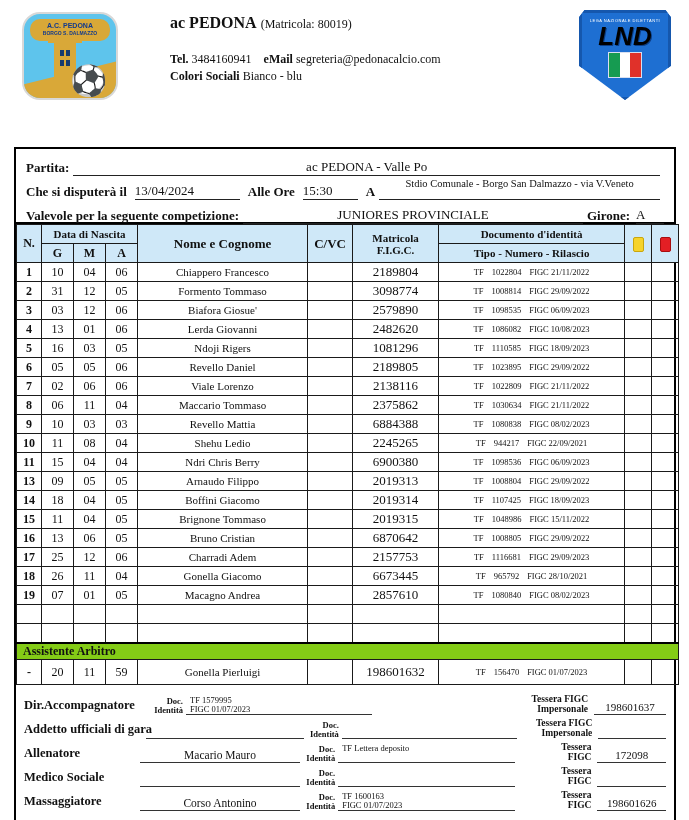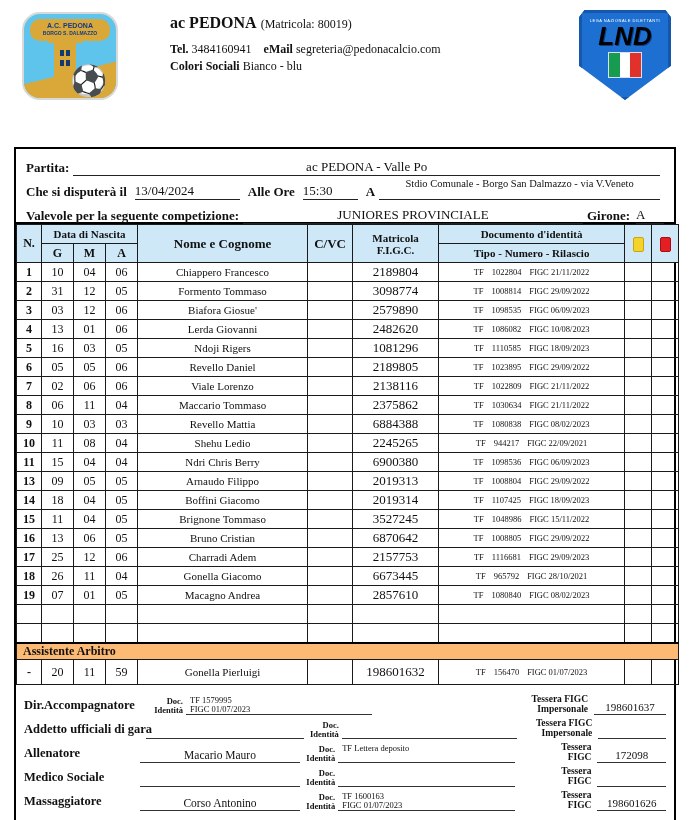"ac PEDONA (Matricola: 80019)" .club-info .row1 { margin-bottom: 8px -> 18px }
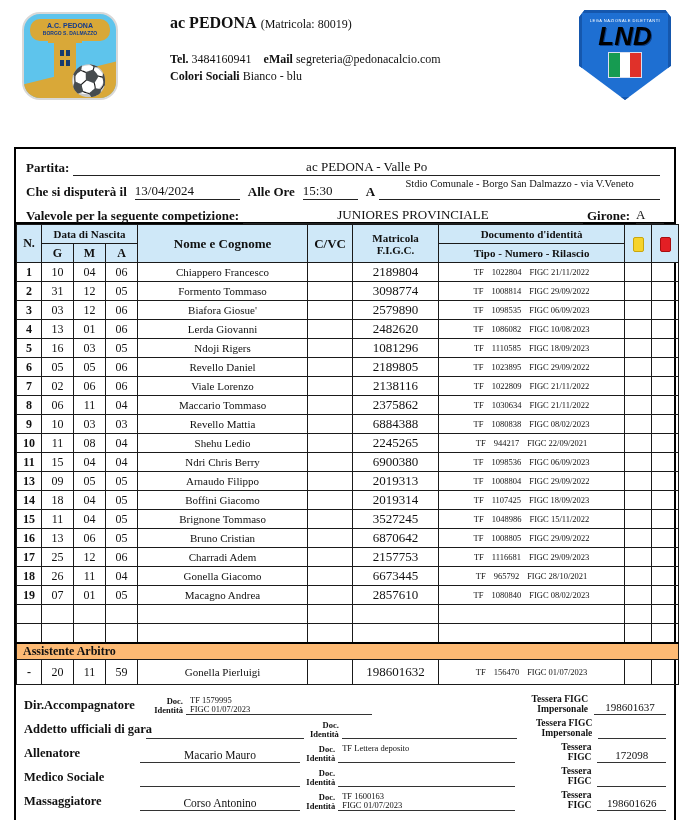"3527245" td.c-matr { text: 3527245 -> 2019315 }
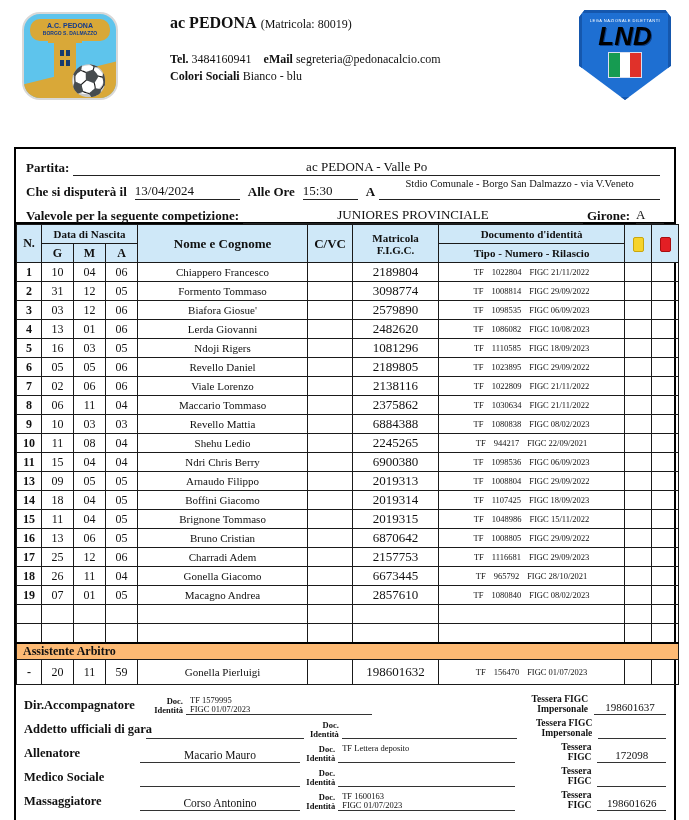"Assistente Arbitro" tr.band-row td { background: #fdba74 -> #84cc16 }
